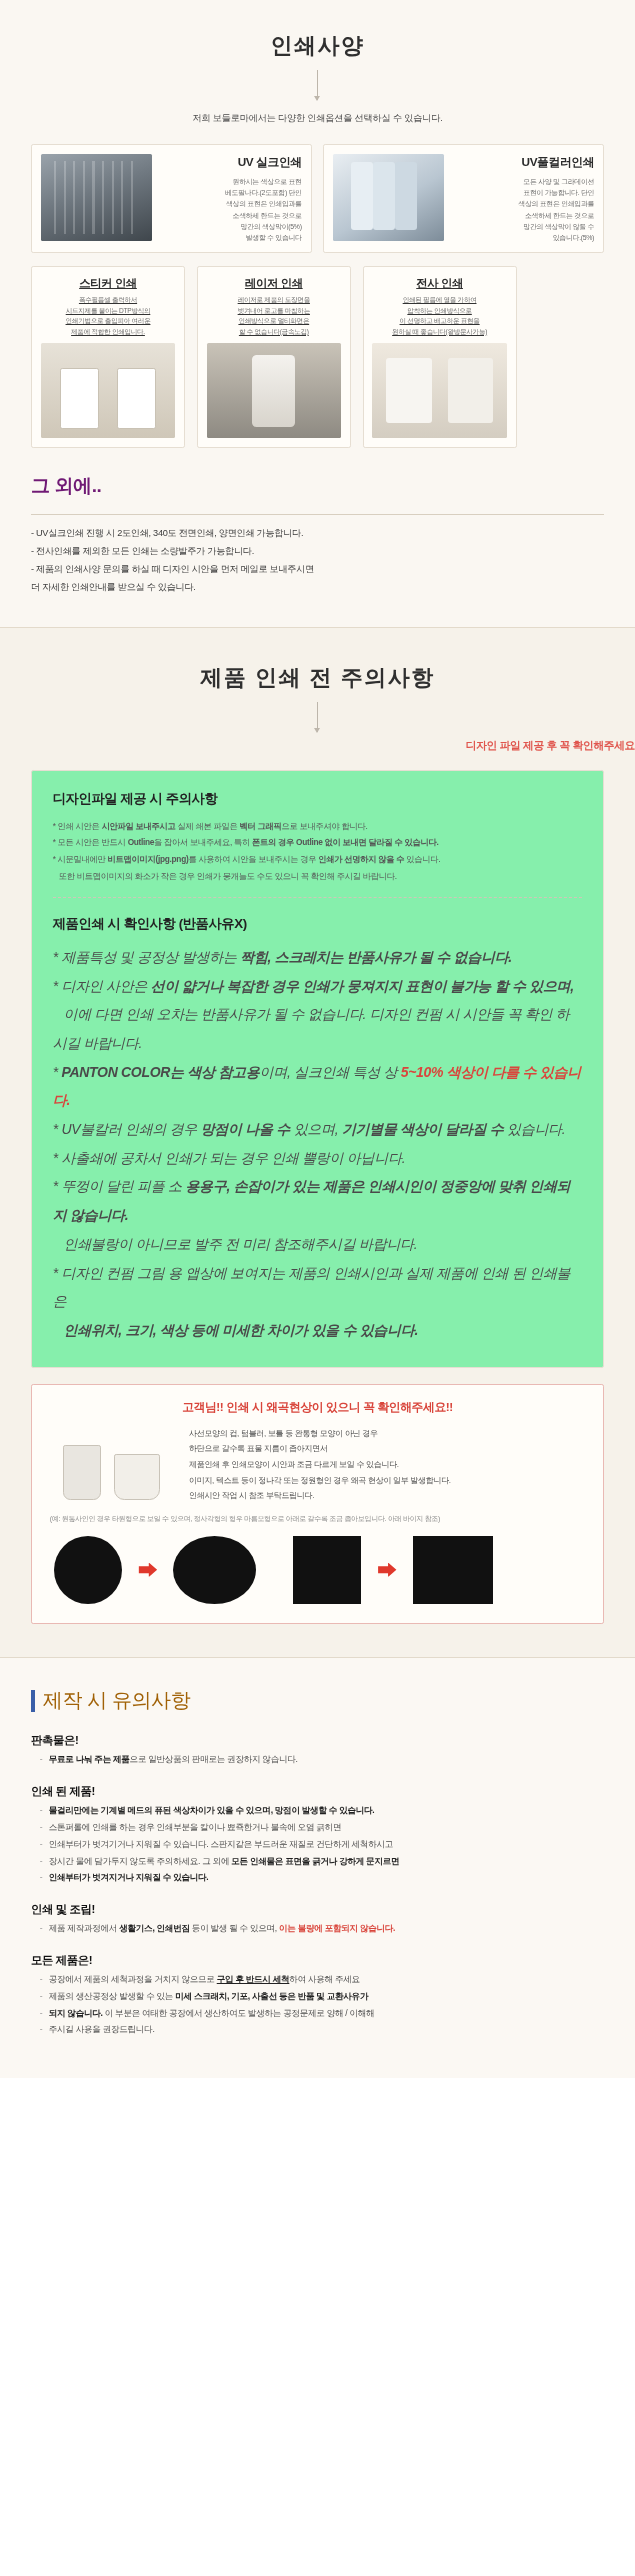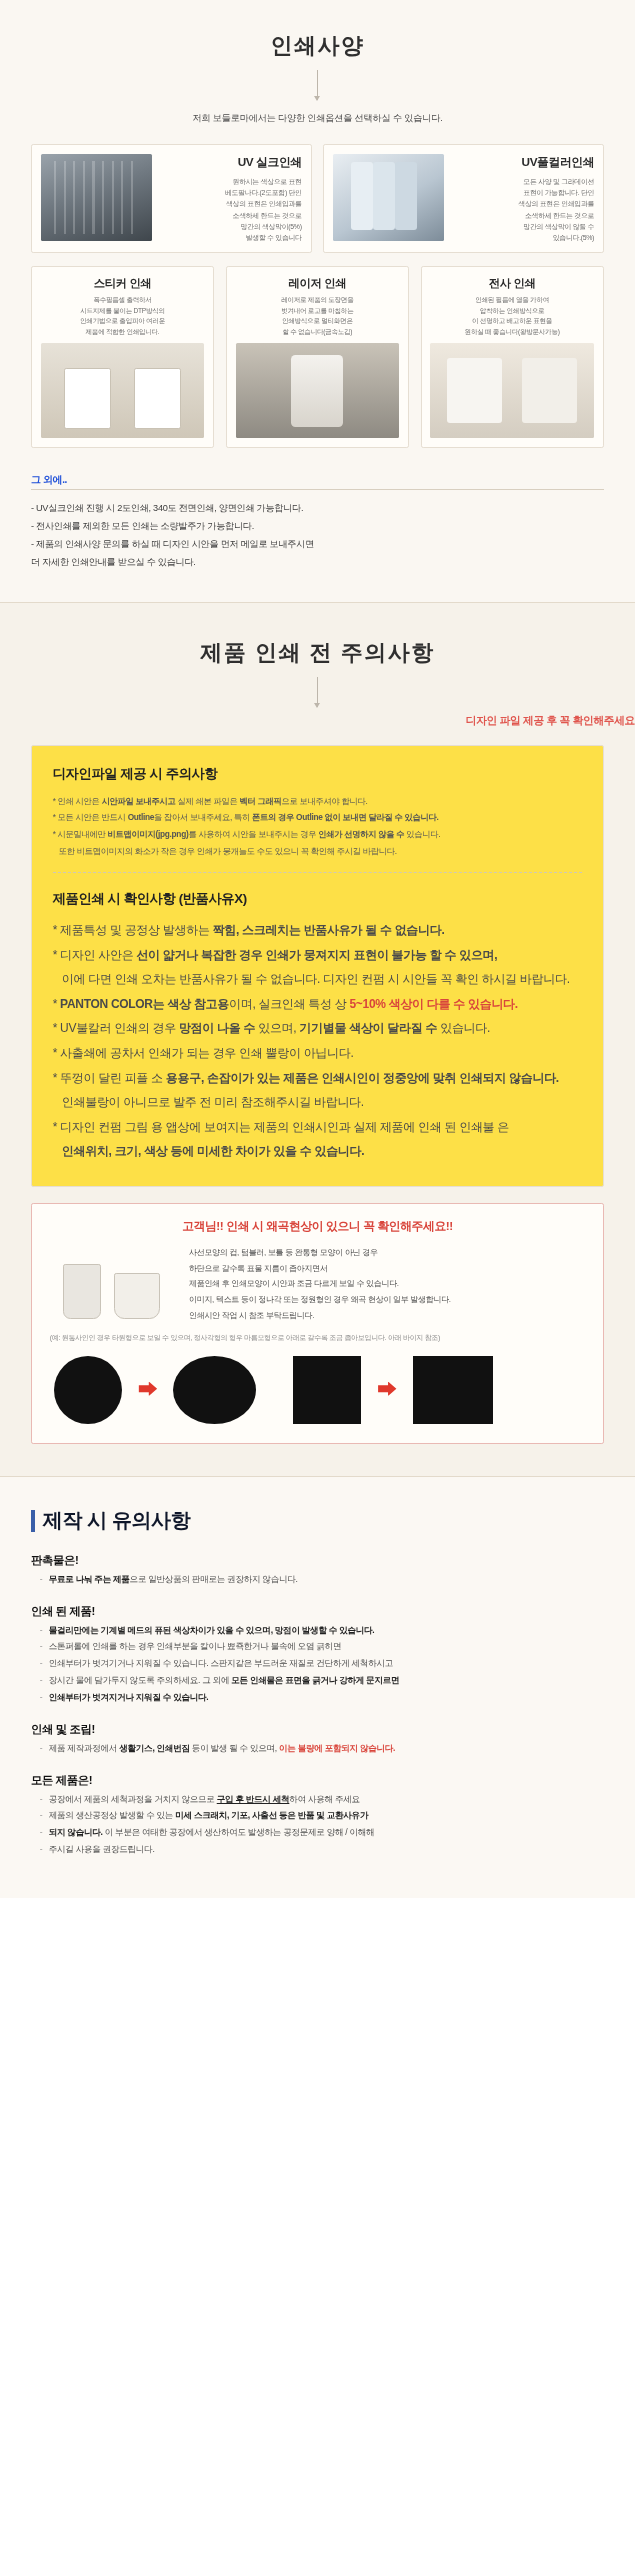"스티커 인쇄" .card.third { text-decoration: none -> underline; width: 183px -> 154px }
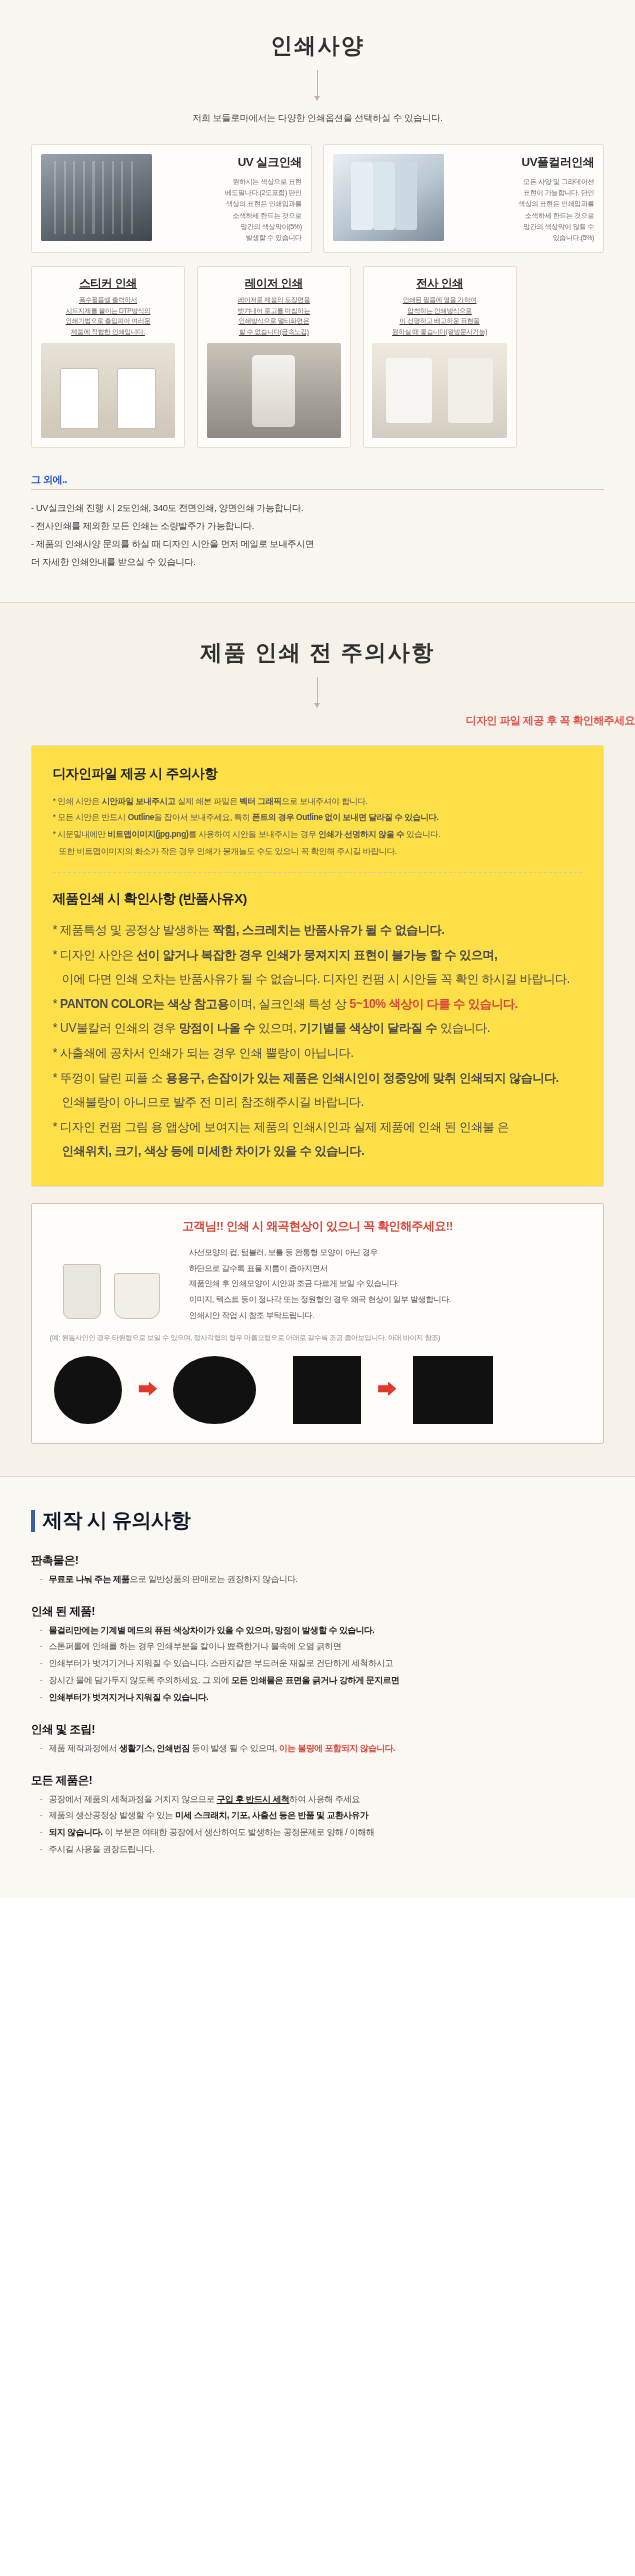"그 외에.." .etc-h { color: #1d4ed8 -> #701a75; font-size: 10px -> 19px; padding-bottom: 2px -> 15px }
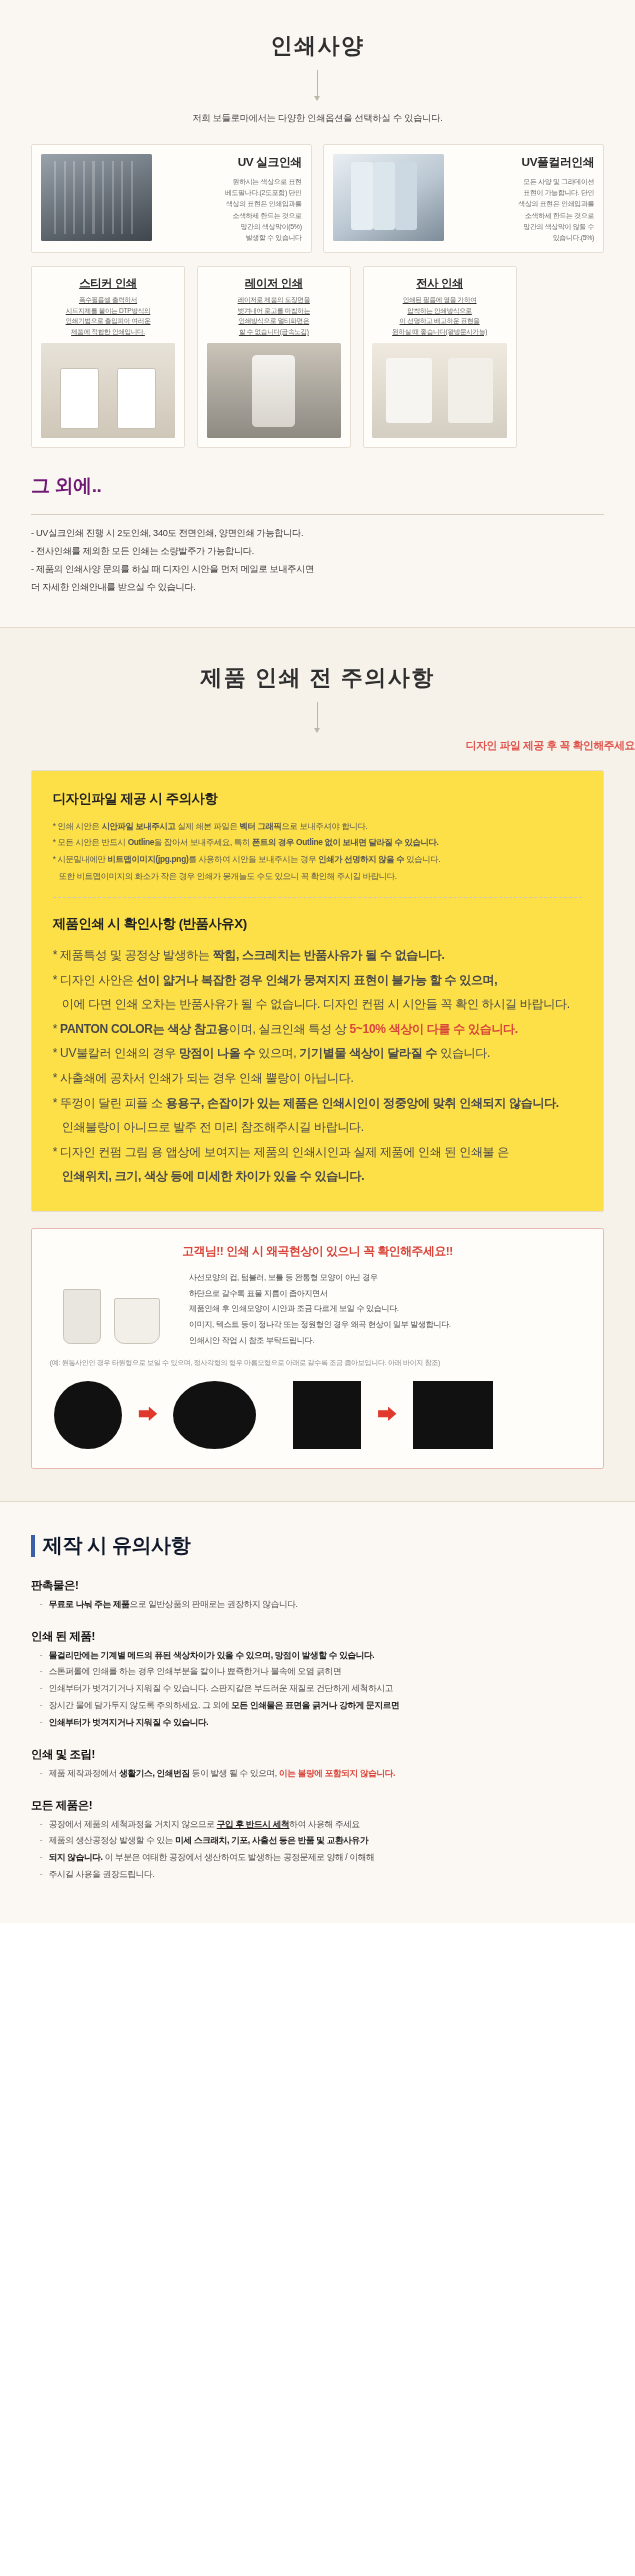"디자인파일 제공 시 주의사항" .panel { background: #fde047 -> #86efac }
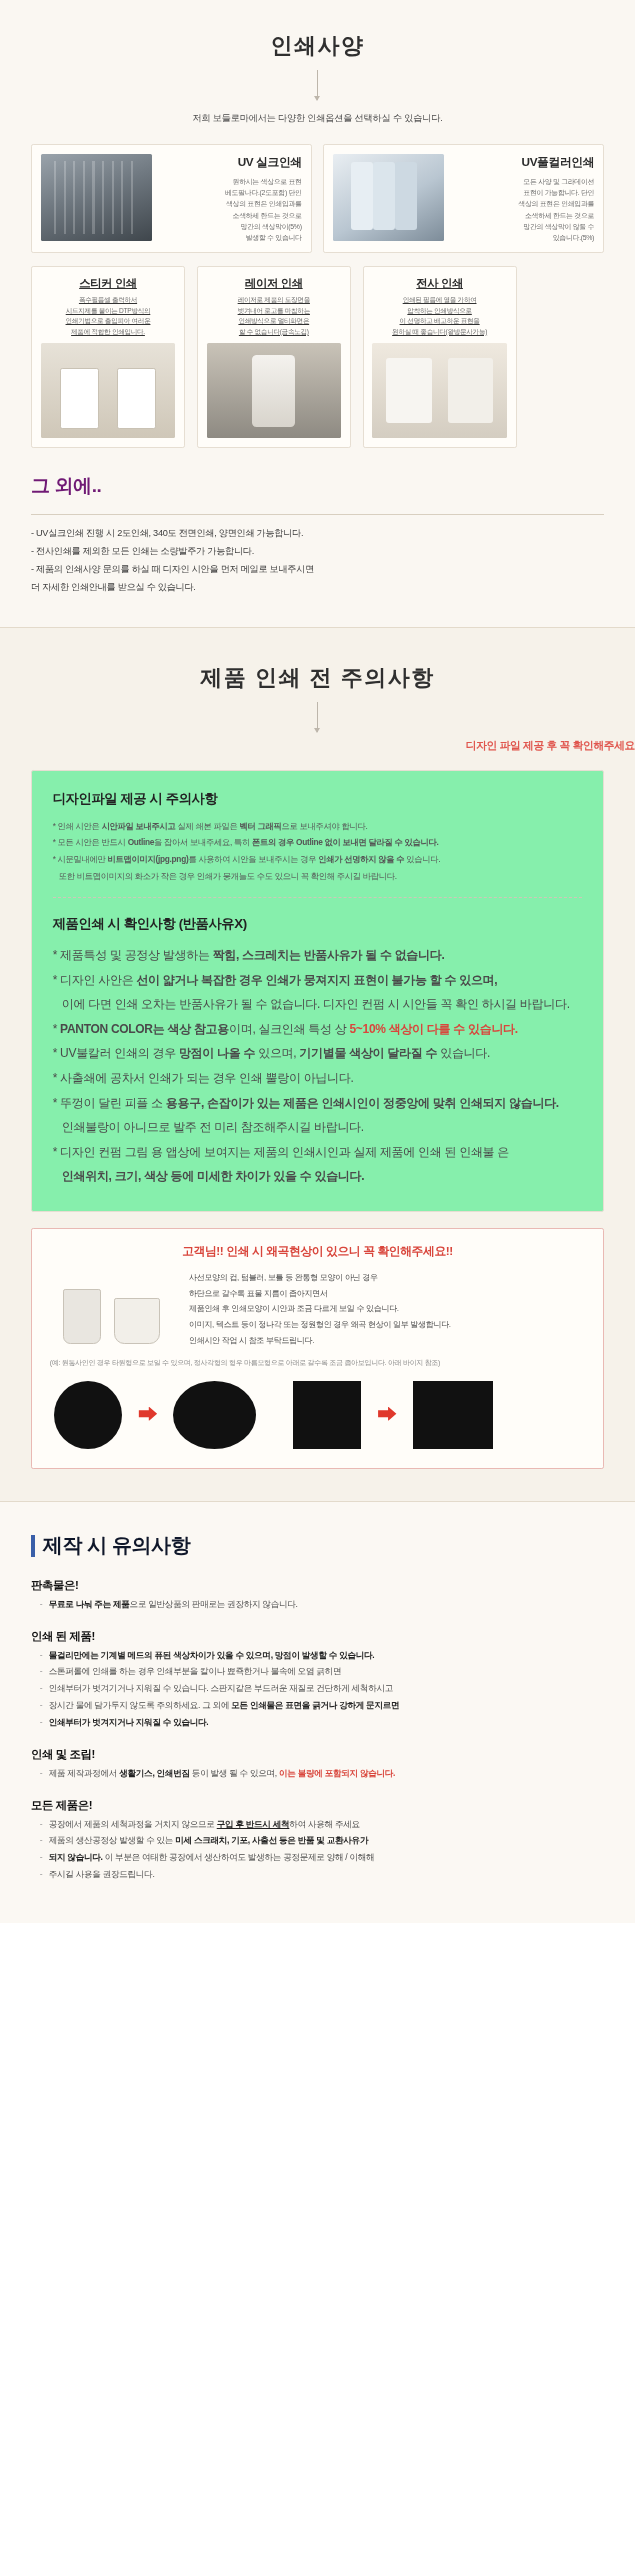"* 제품특성 및 공정상 발생하는" .bullets li { font-size: 12px -> 14px; font-style: none -> italic }
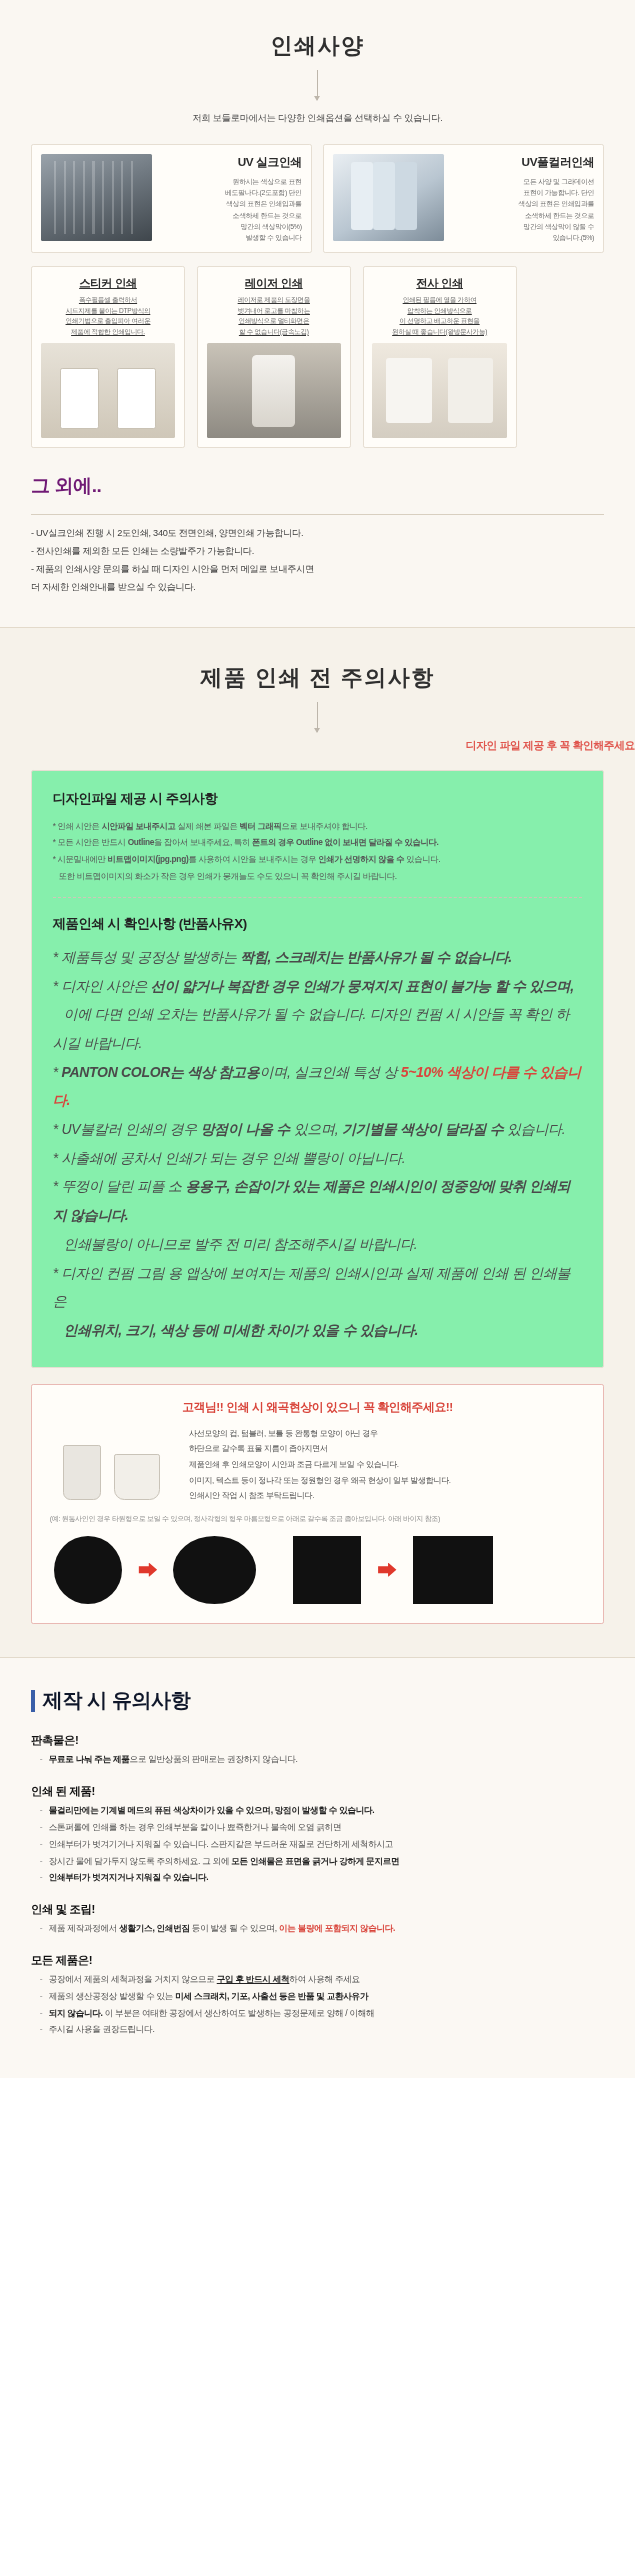"제작 시 유의사항" .sec3-title { color: #0f172a -> #a16207; font-weight: bold -> normal }
